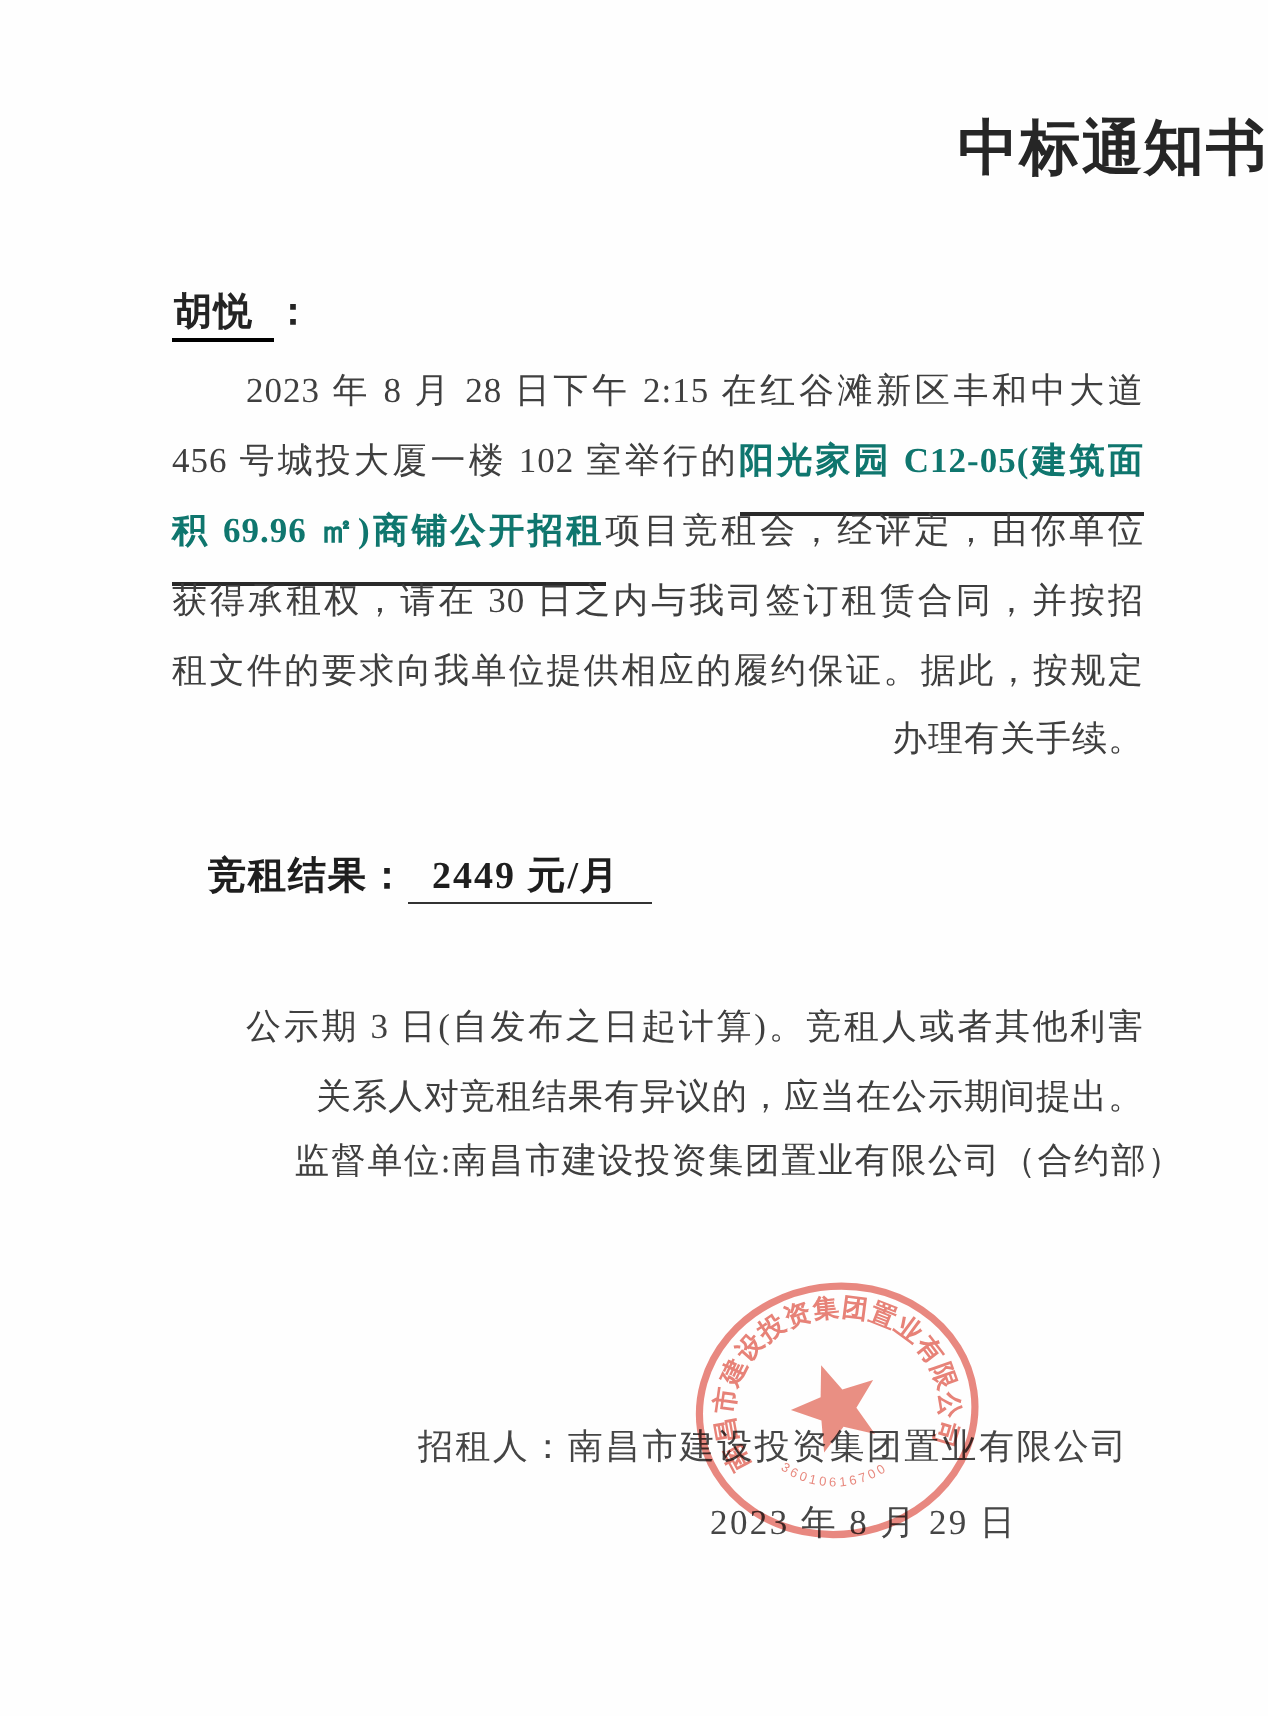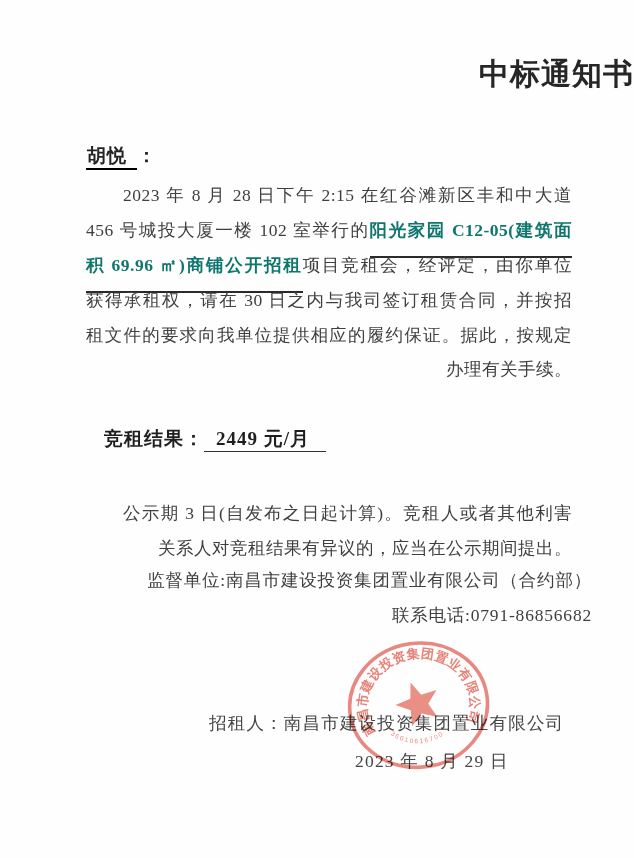"联系电话:0791-86856682" div.line { html: <div>联系电话:0791-86856682</div> -> none }
